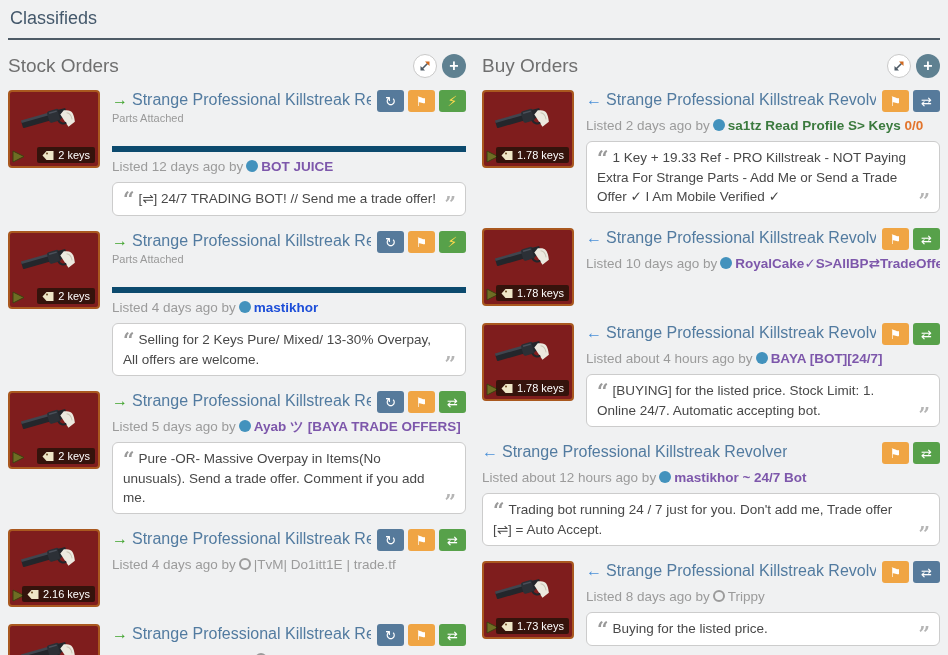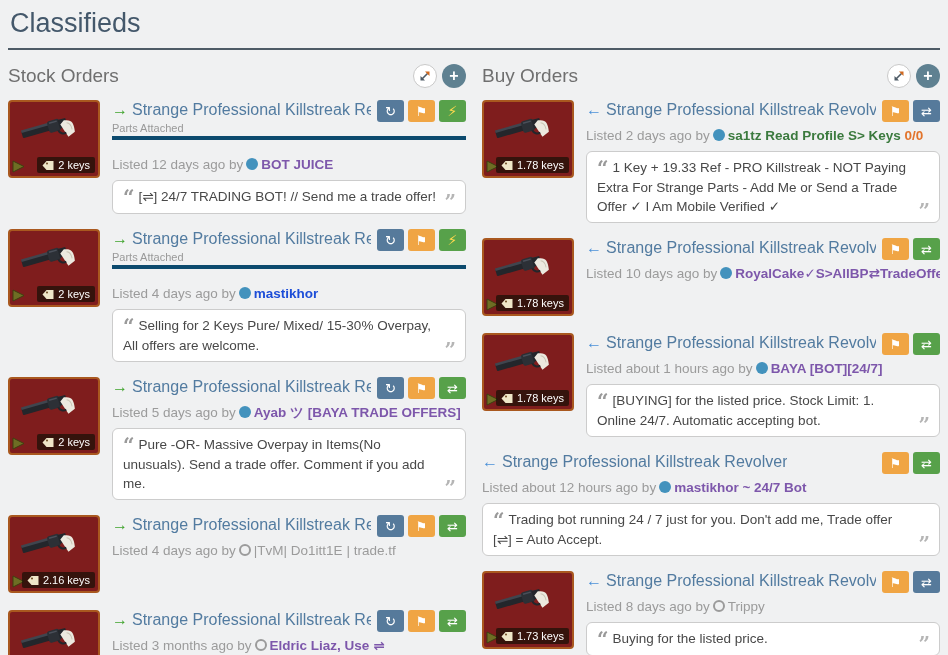"Classifieds" .page-title { font-size: 27px -> 18px }
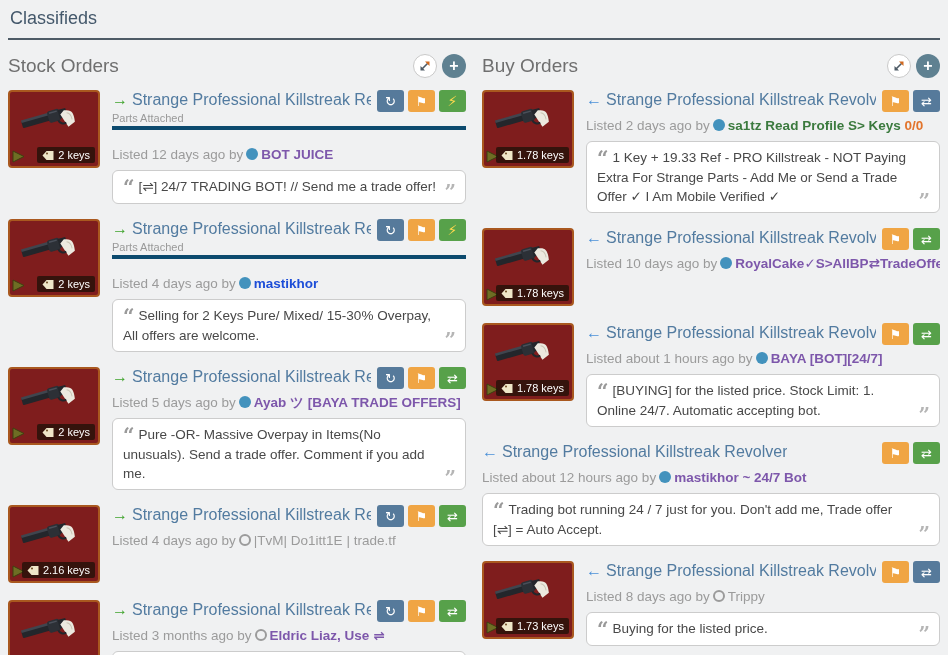"Parts Attached" .subtitle { border-bottom: 4px solid #0c4a6e -> 6px solid #0c4a6e; margin-bottom: 16px -> 6px; padding-bottom: 1px -> 21px }
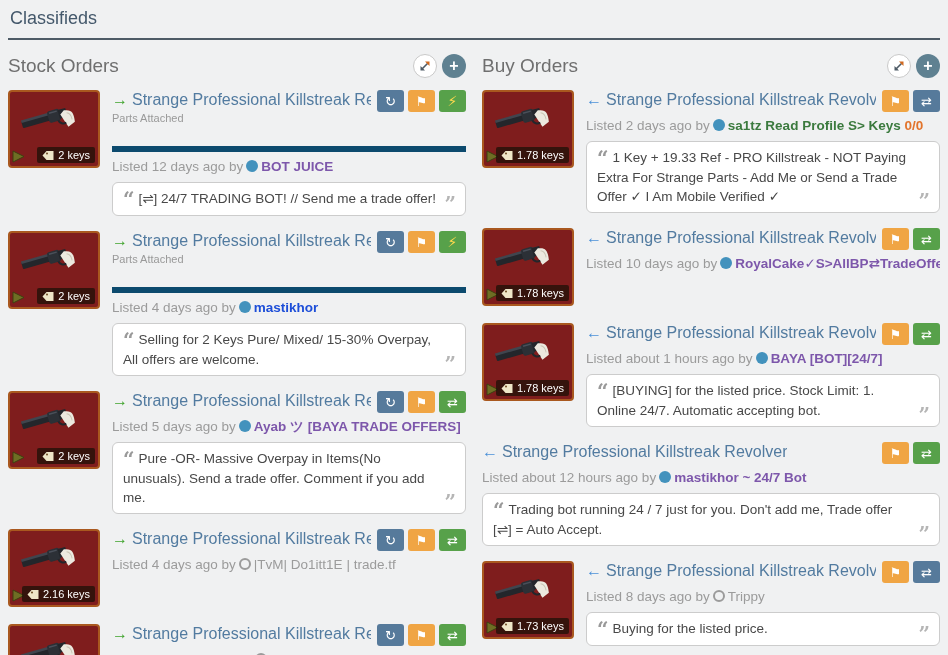"Selling for 2 Keys Pure/" span { text: 15-30% -> 13-30% }
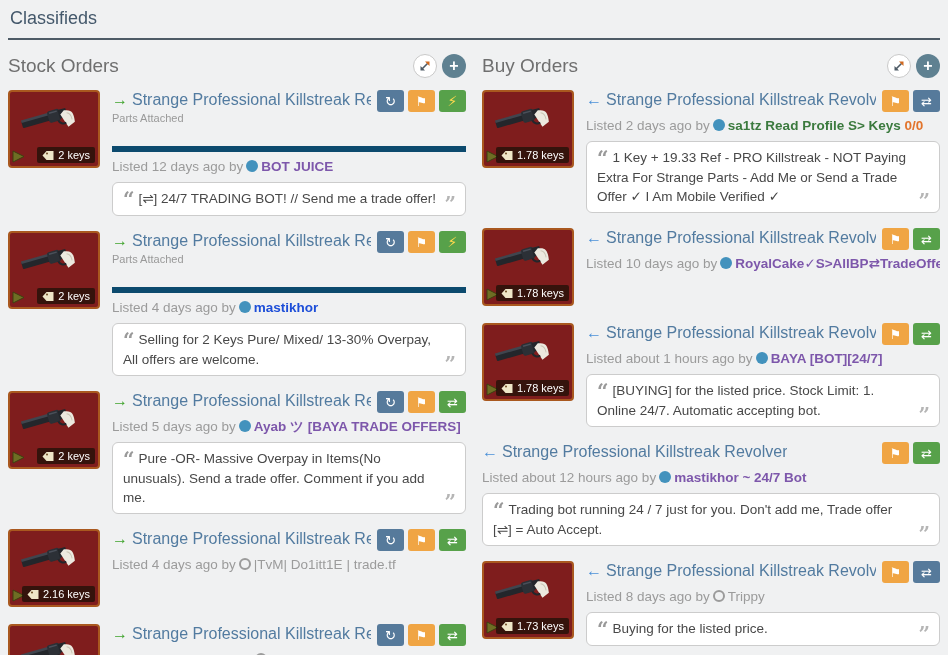"Listed about 1 hours ago" span { text: 1 -> 4 }
